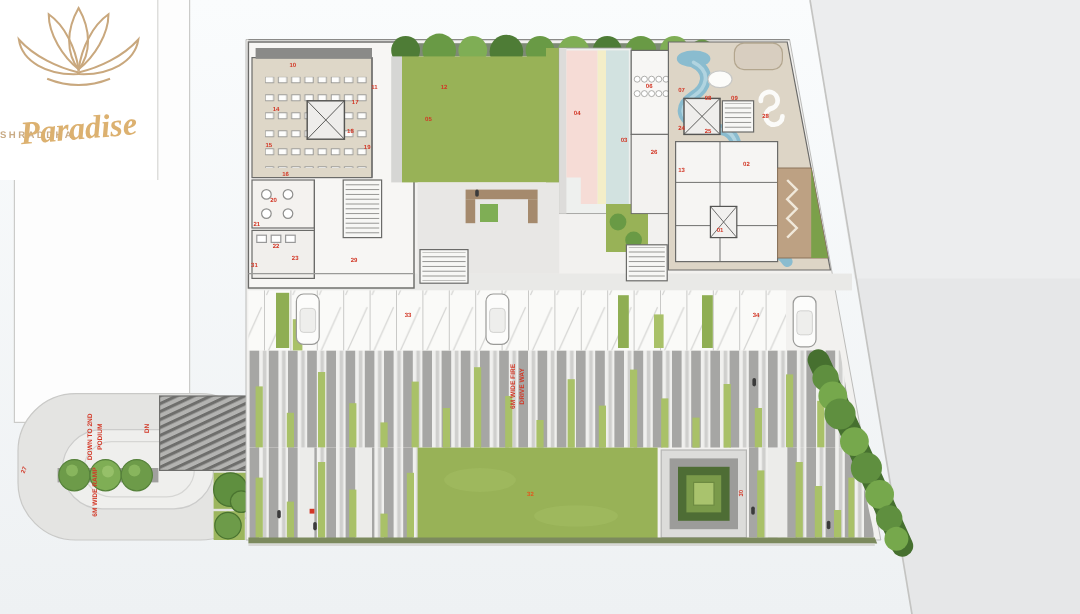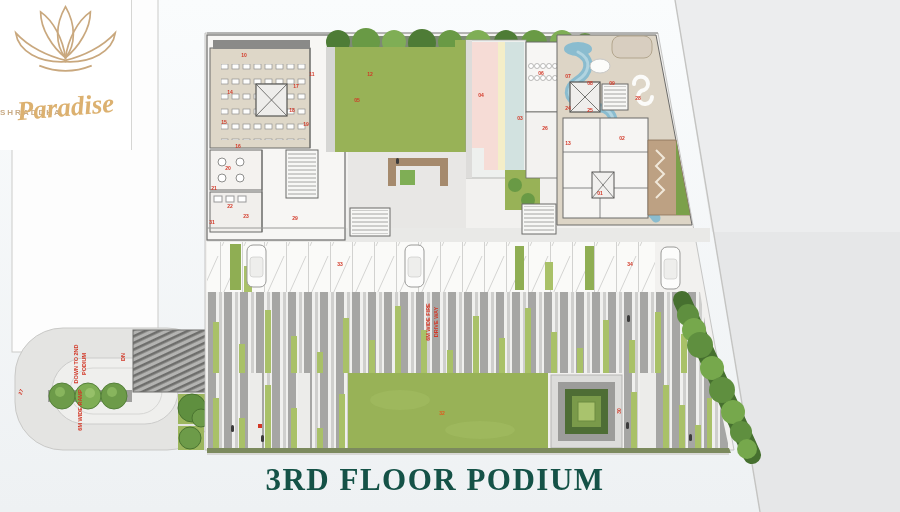"3RD FLOOR PODIUM" div.caption { html: <div>3RD FLOOR PODIUM</div> -> none }
